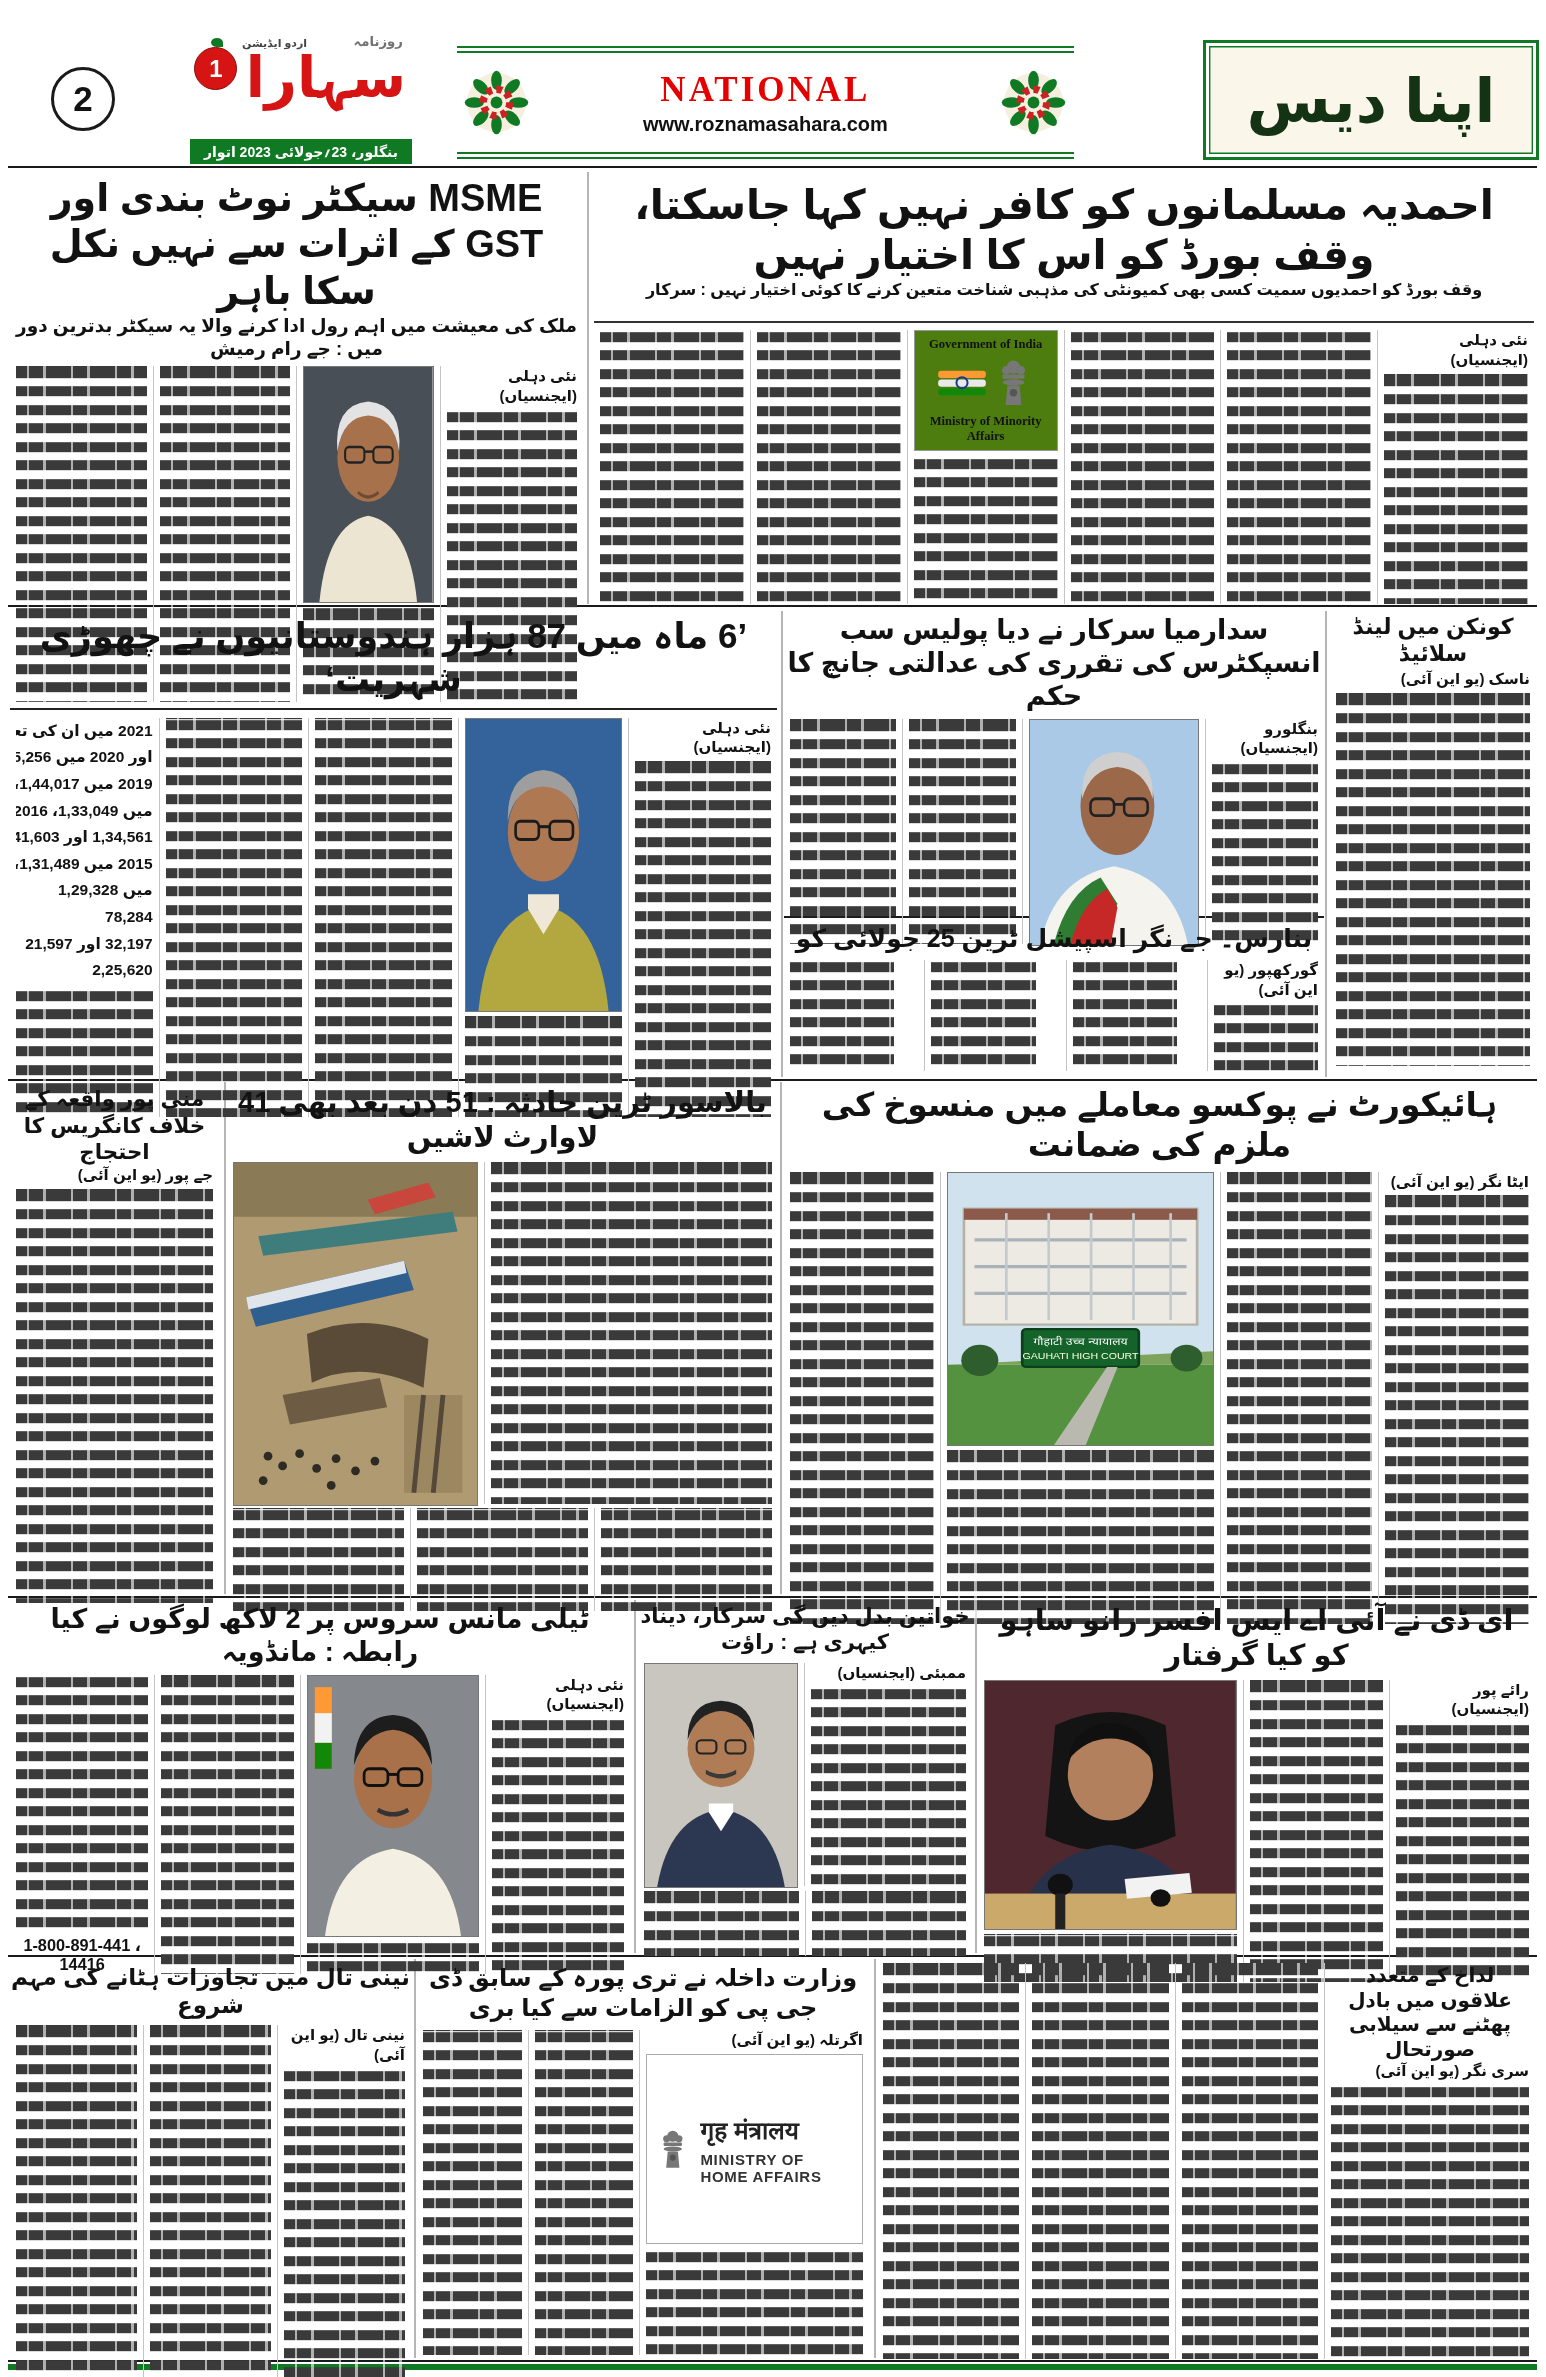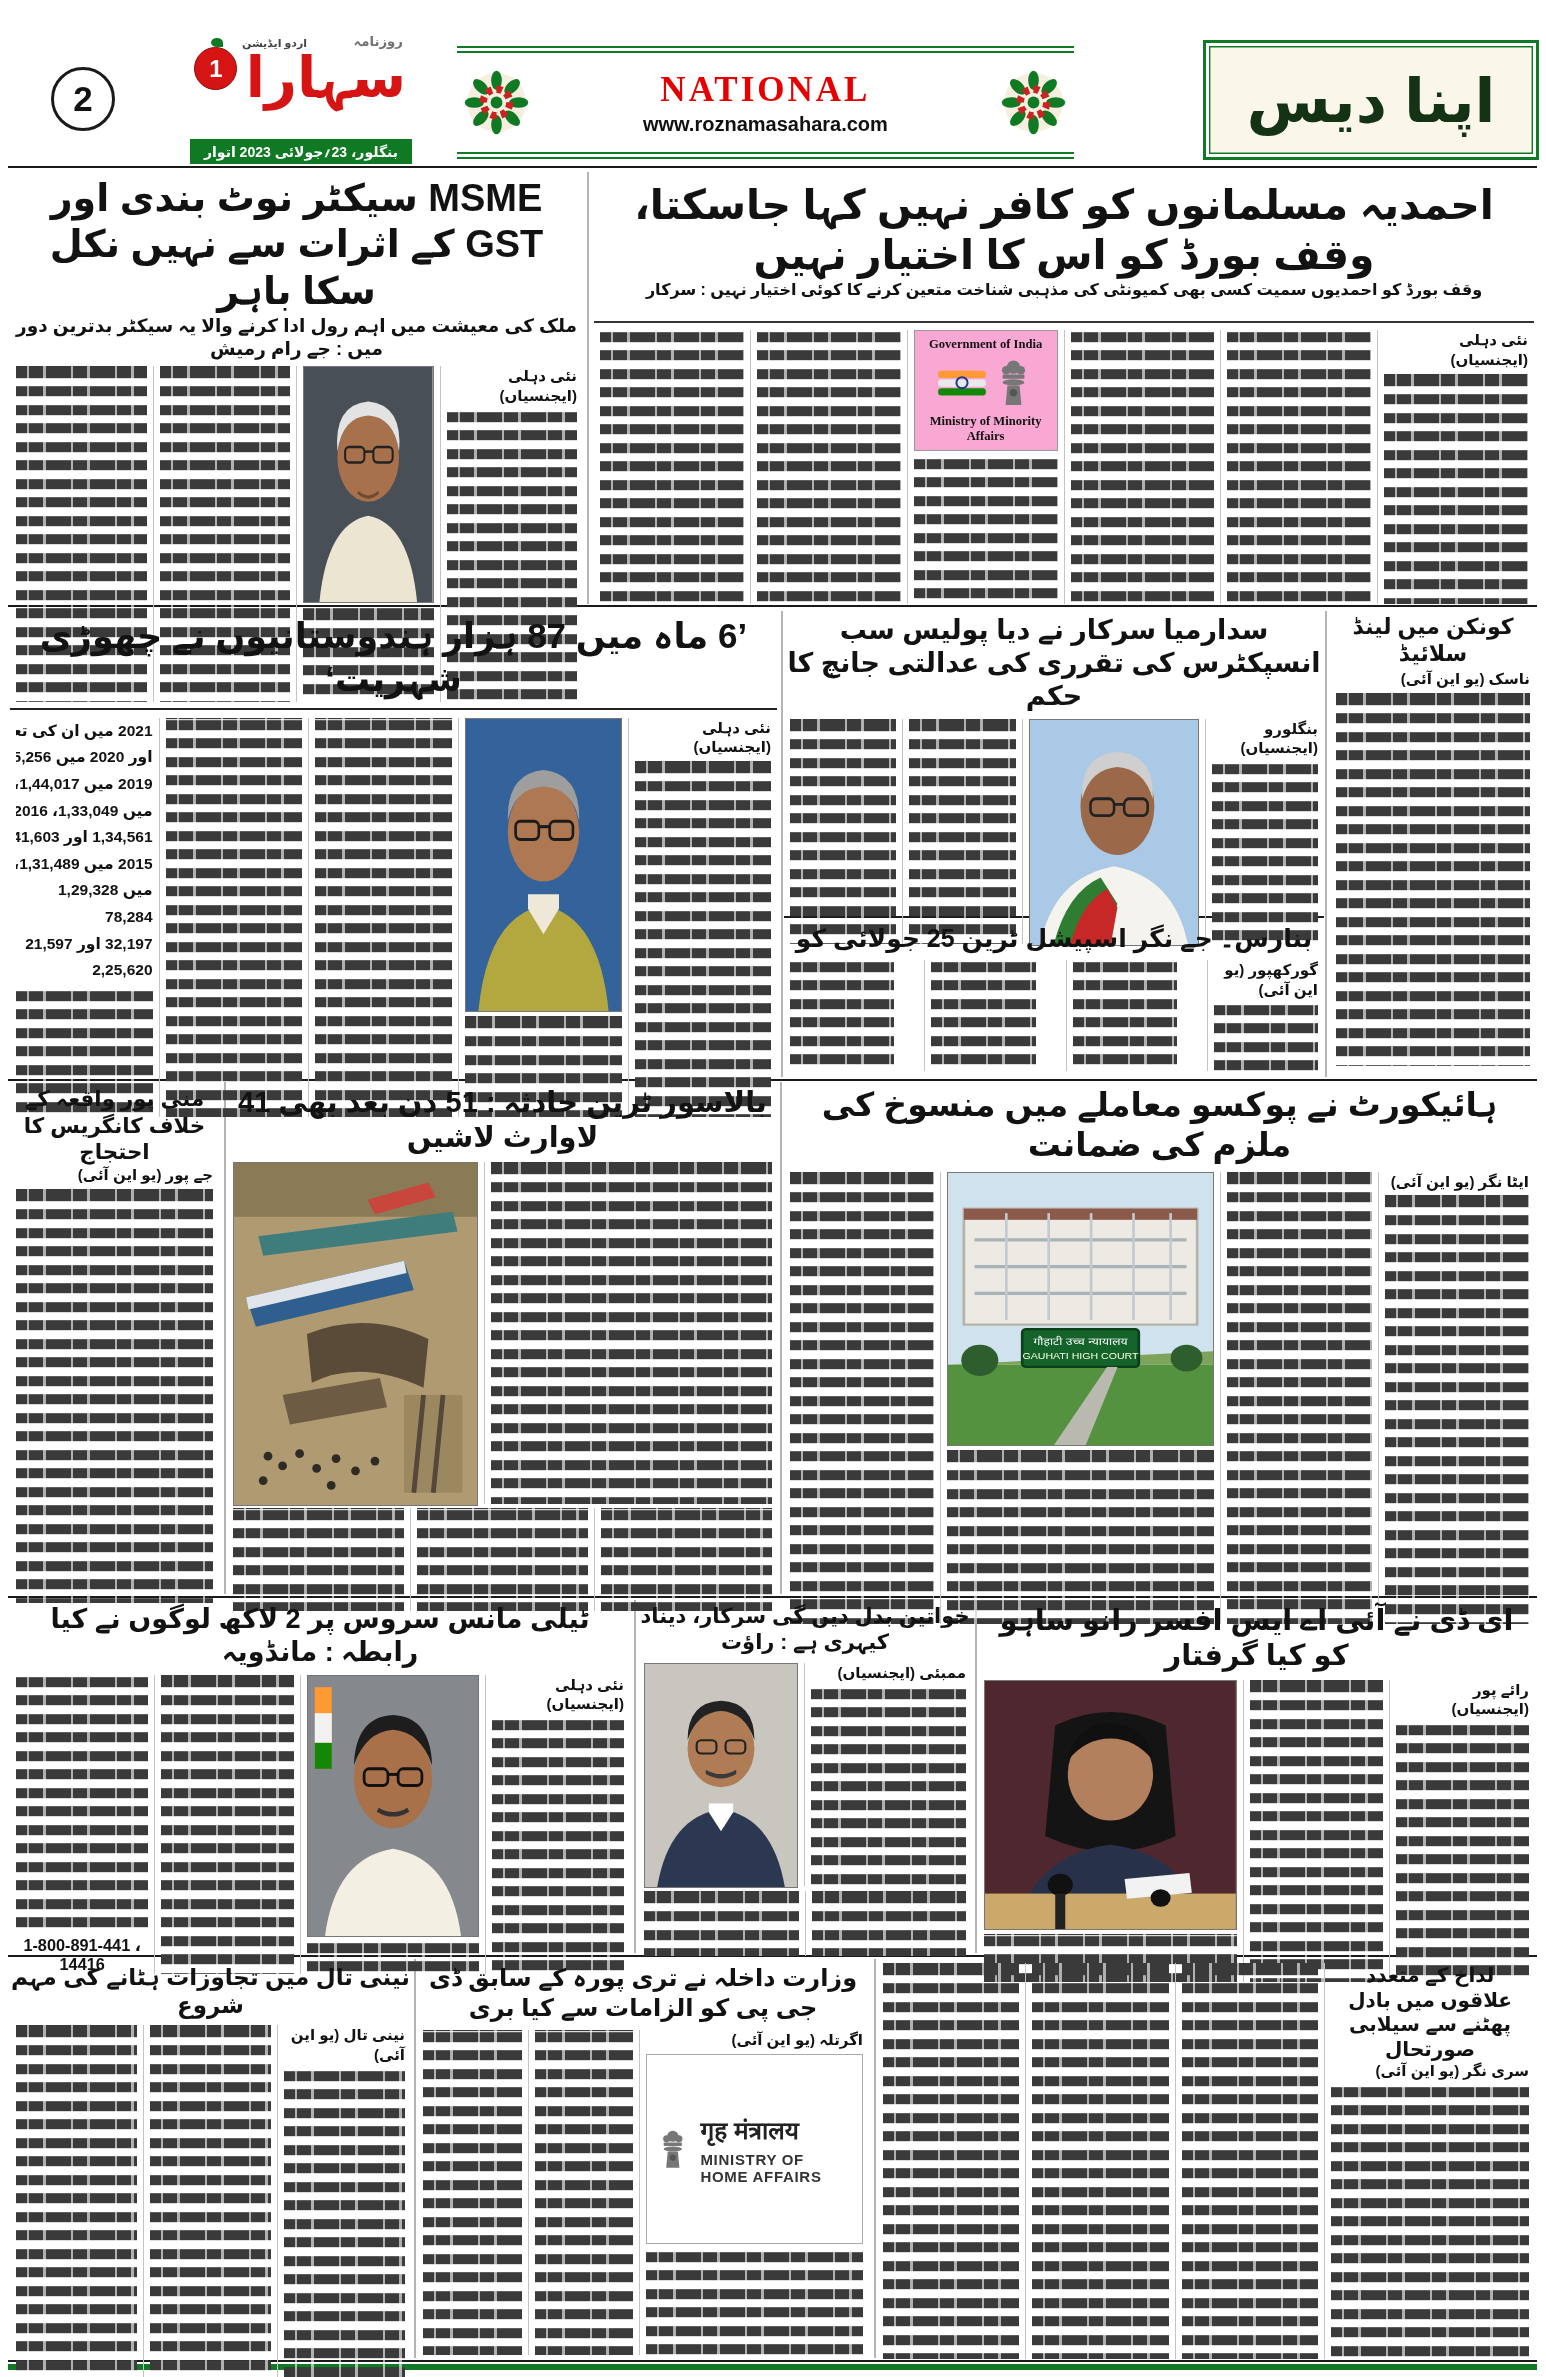"Government of India" .embox { background: #f9a8d4 -> #4d7c0f }
